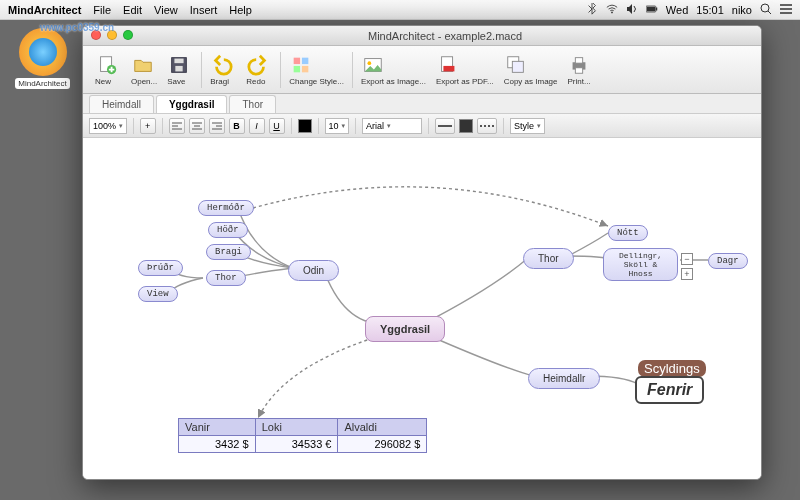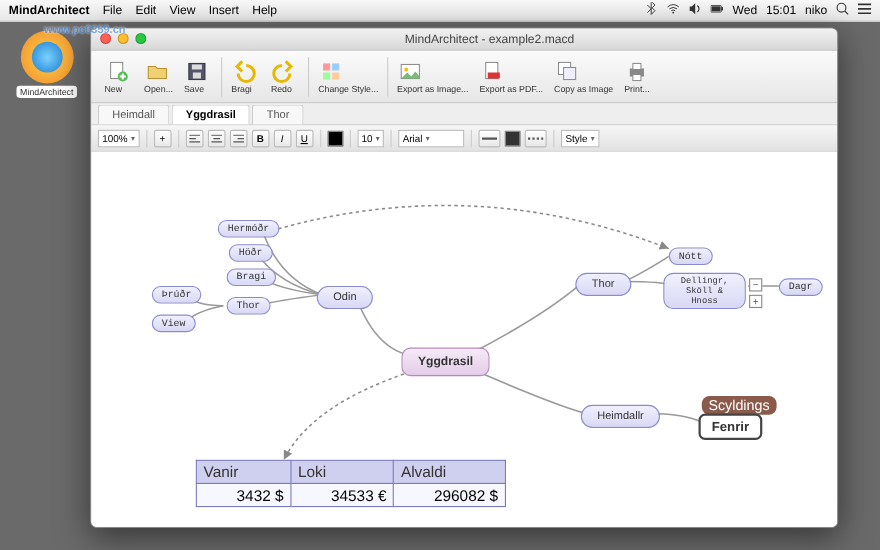"Fenrir" .node.fenrir { font-size: 12px -> 16px; font-style: none -> italic }
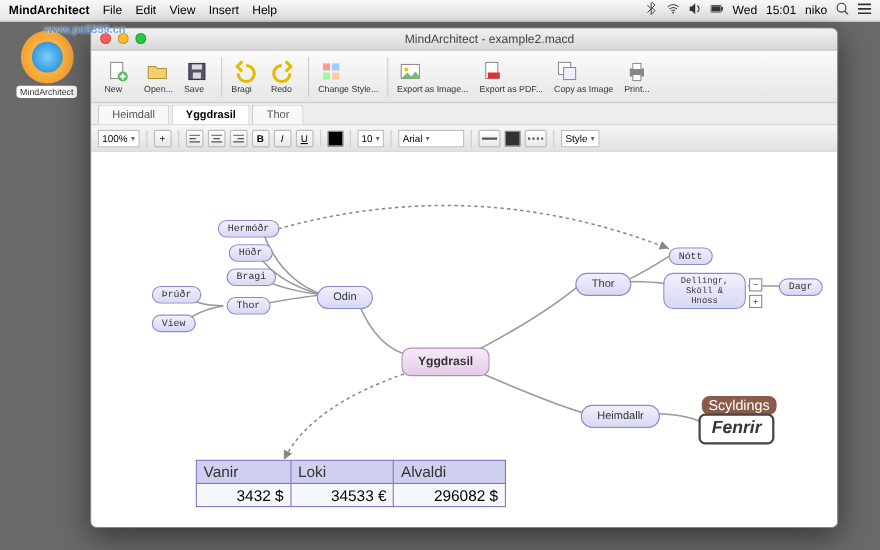"Vanir" .data-table { font-size: 14px -> 11px }
